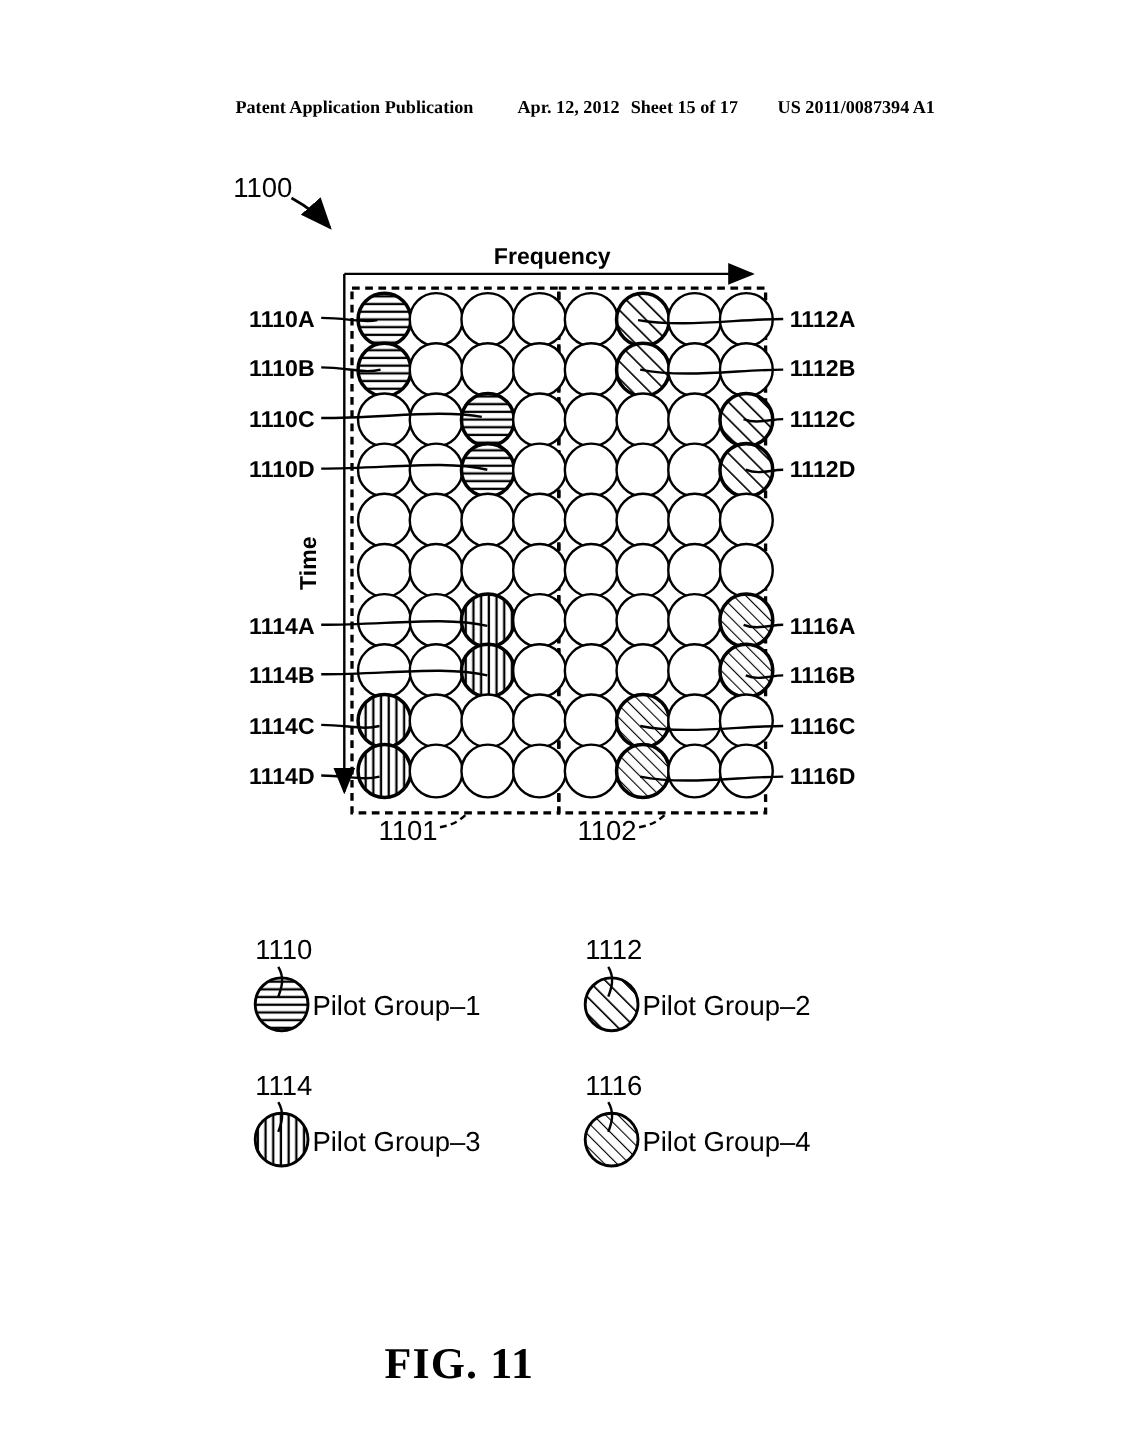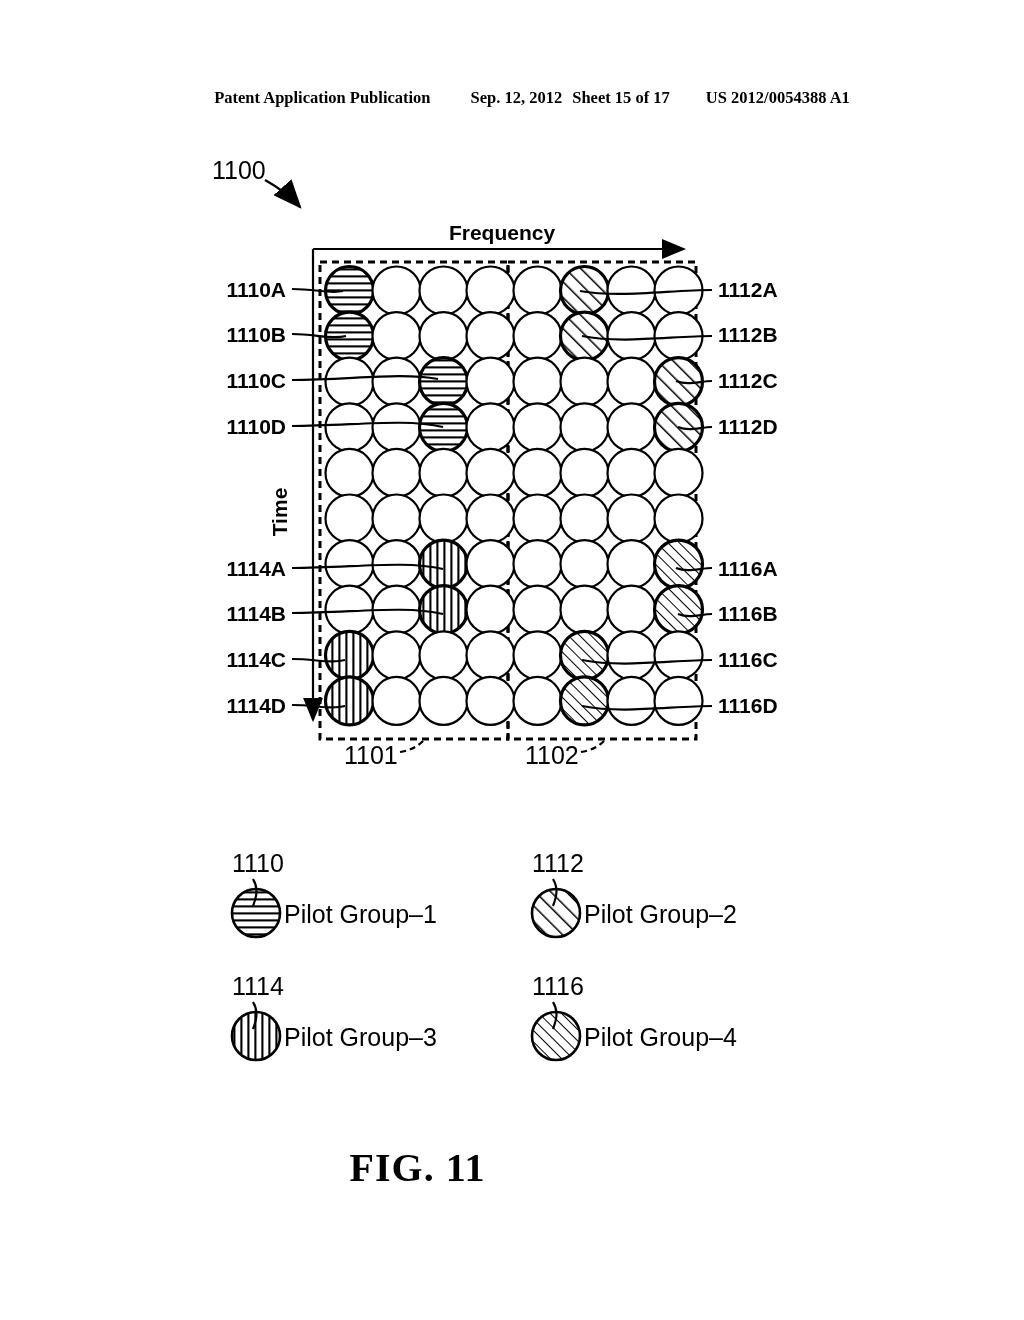"Sep. 12, 2012" span.seg { text: Sep -> Apr }
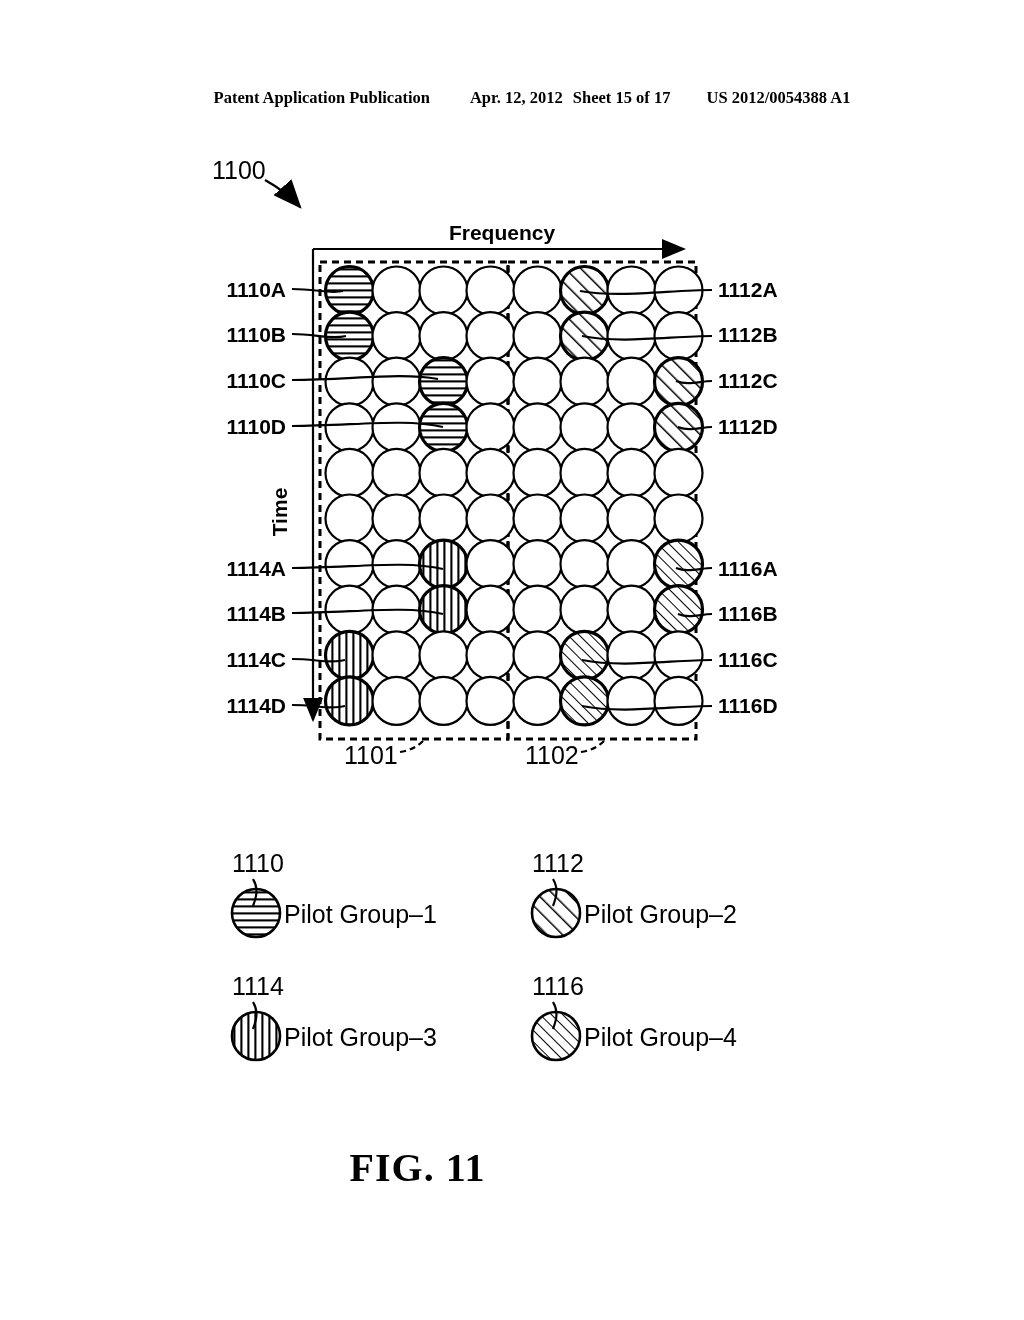"US 2012/0054388 A1" span.seg { text: 2012/0054388 -> 2011/0087394 }
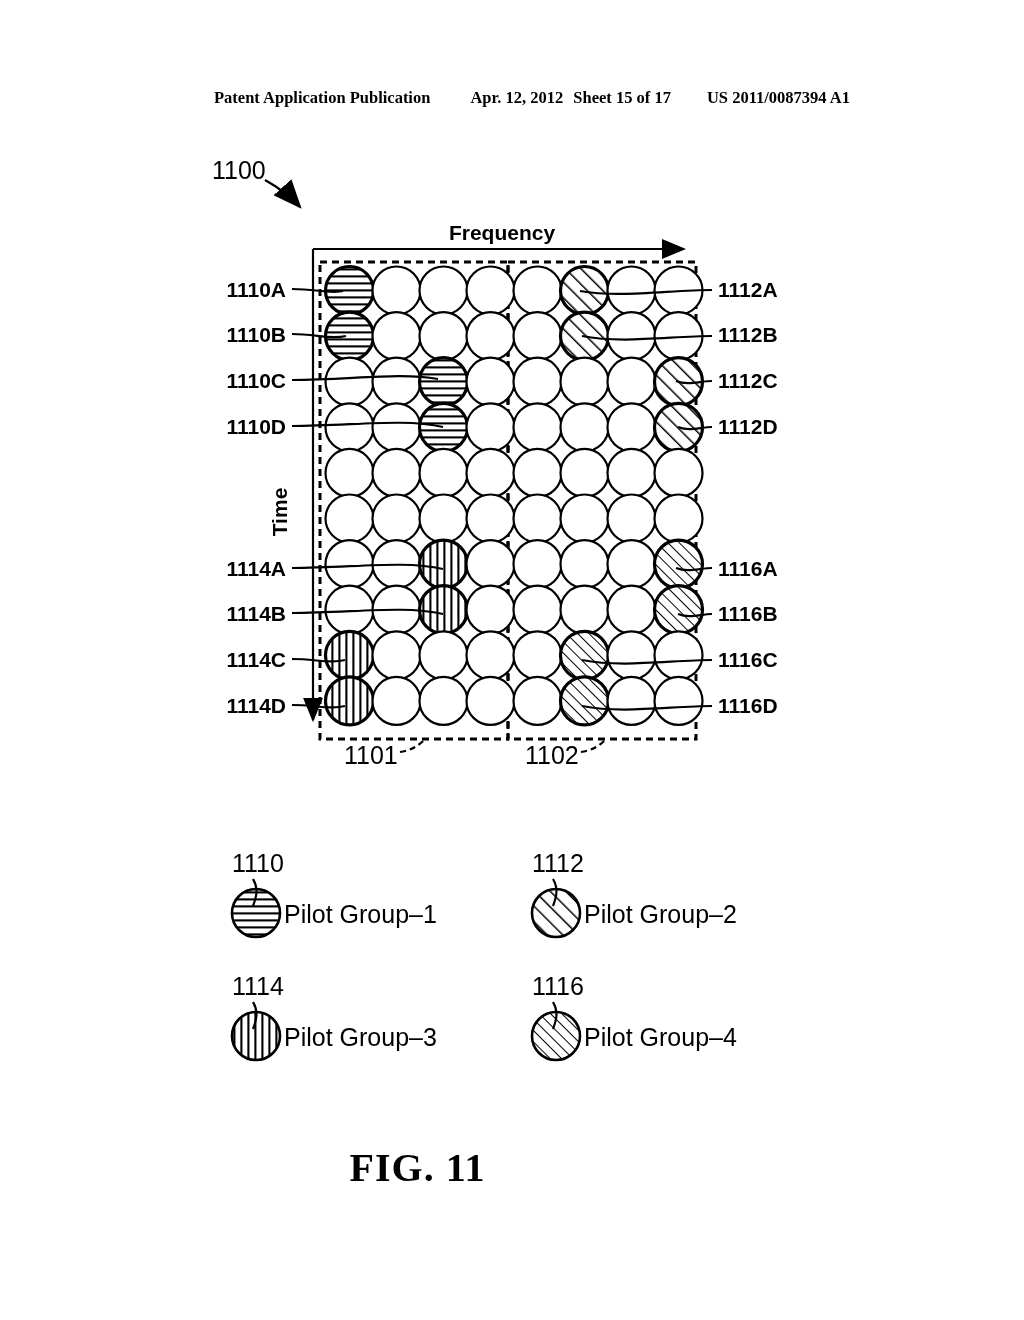"FIG. 11" .figcap { top: 1144px -> 1216px }
